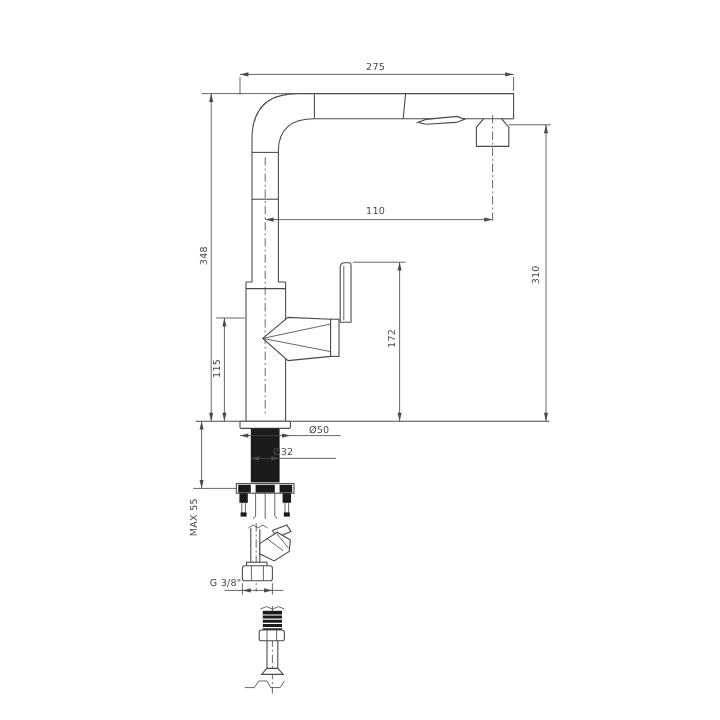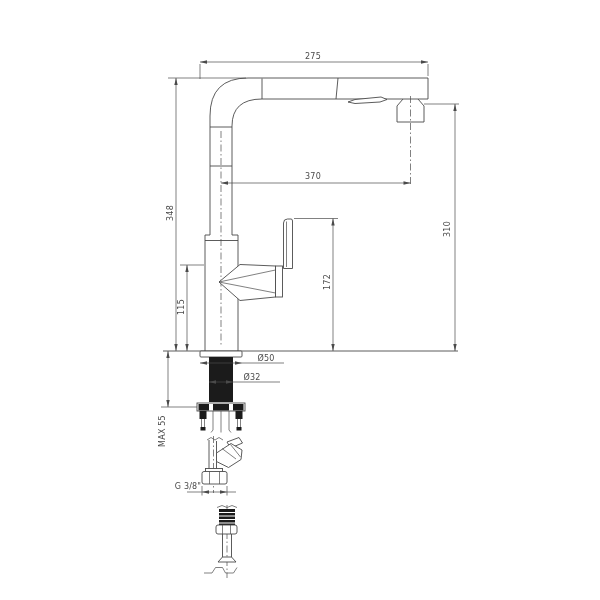"370" span.dim { text: 370 -> 110 }
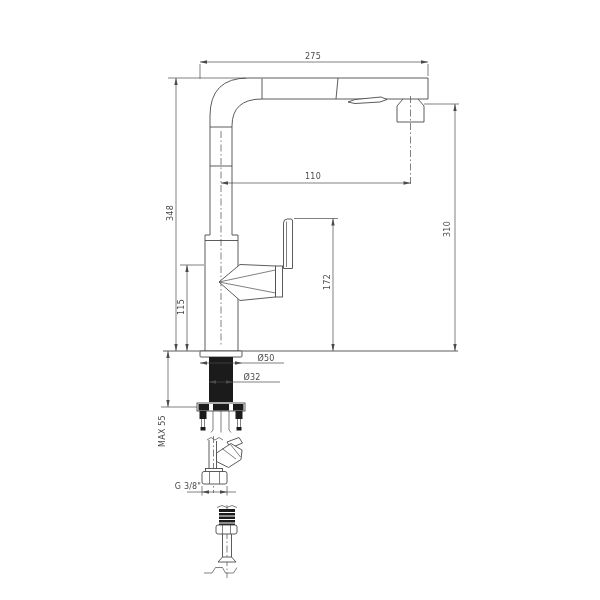"Ø32" span.dim { left: 252px -> 236px }
